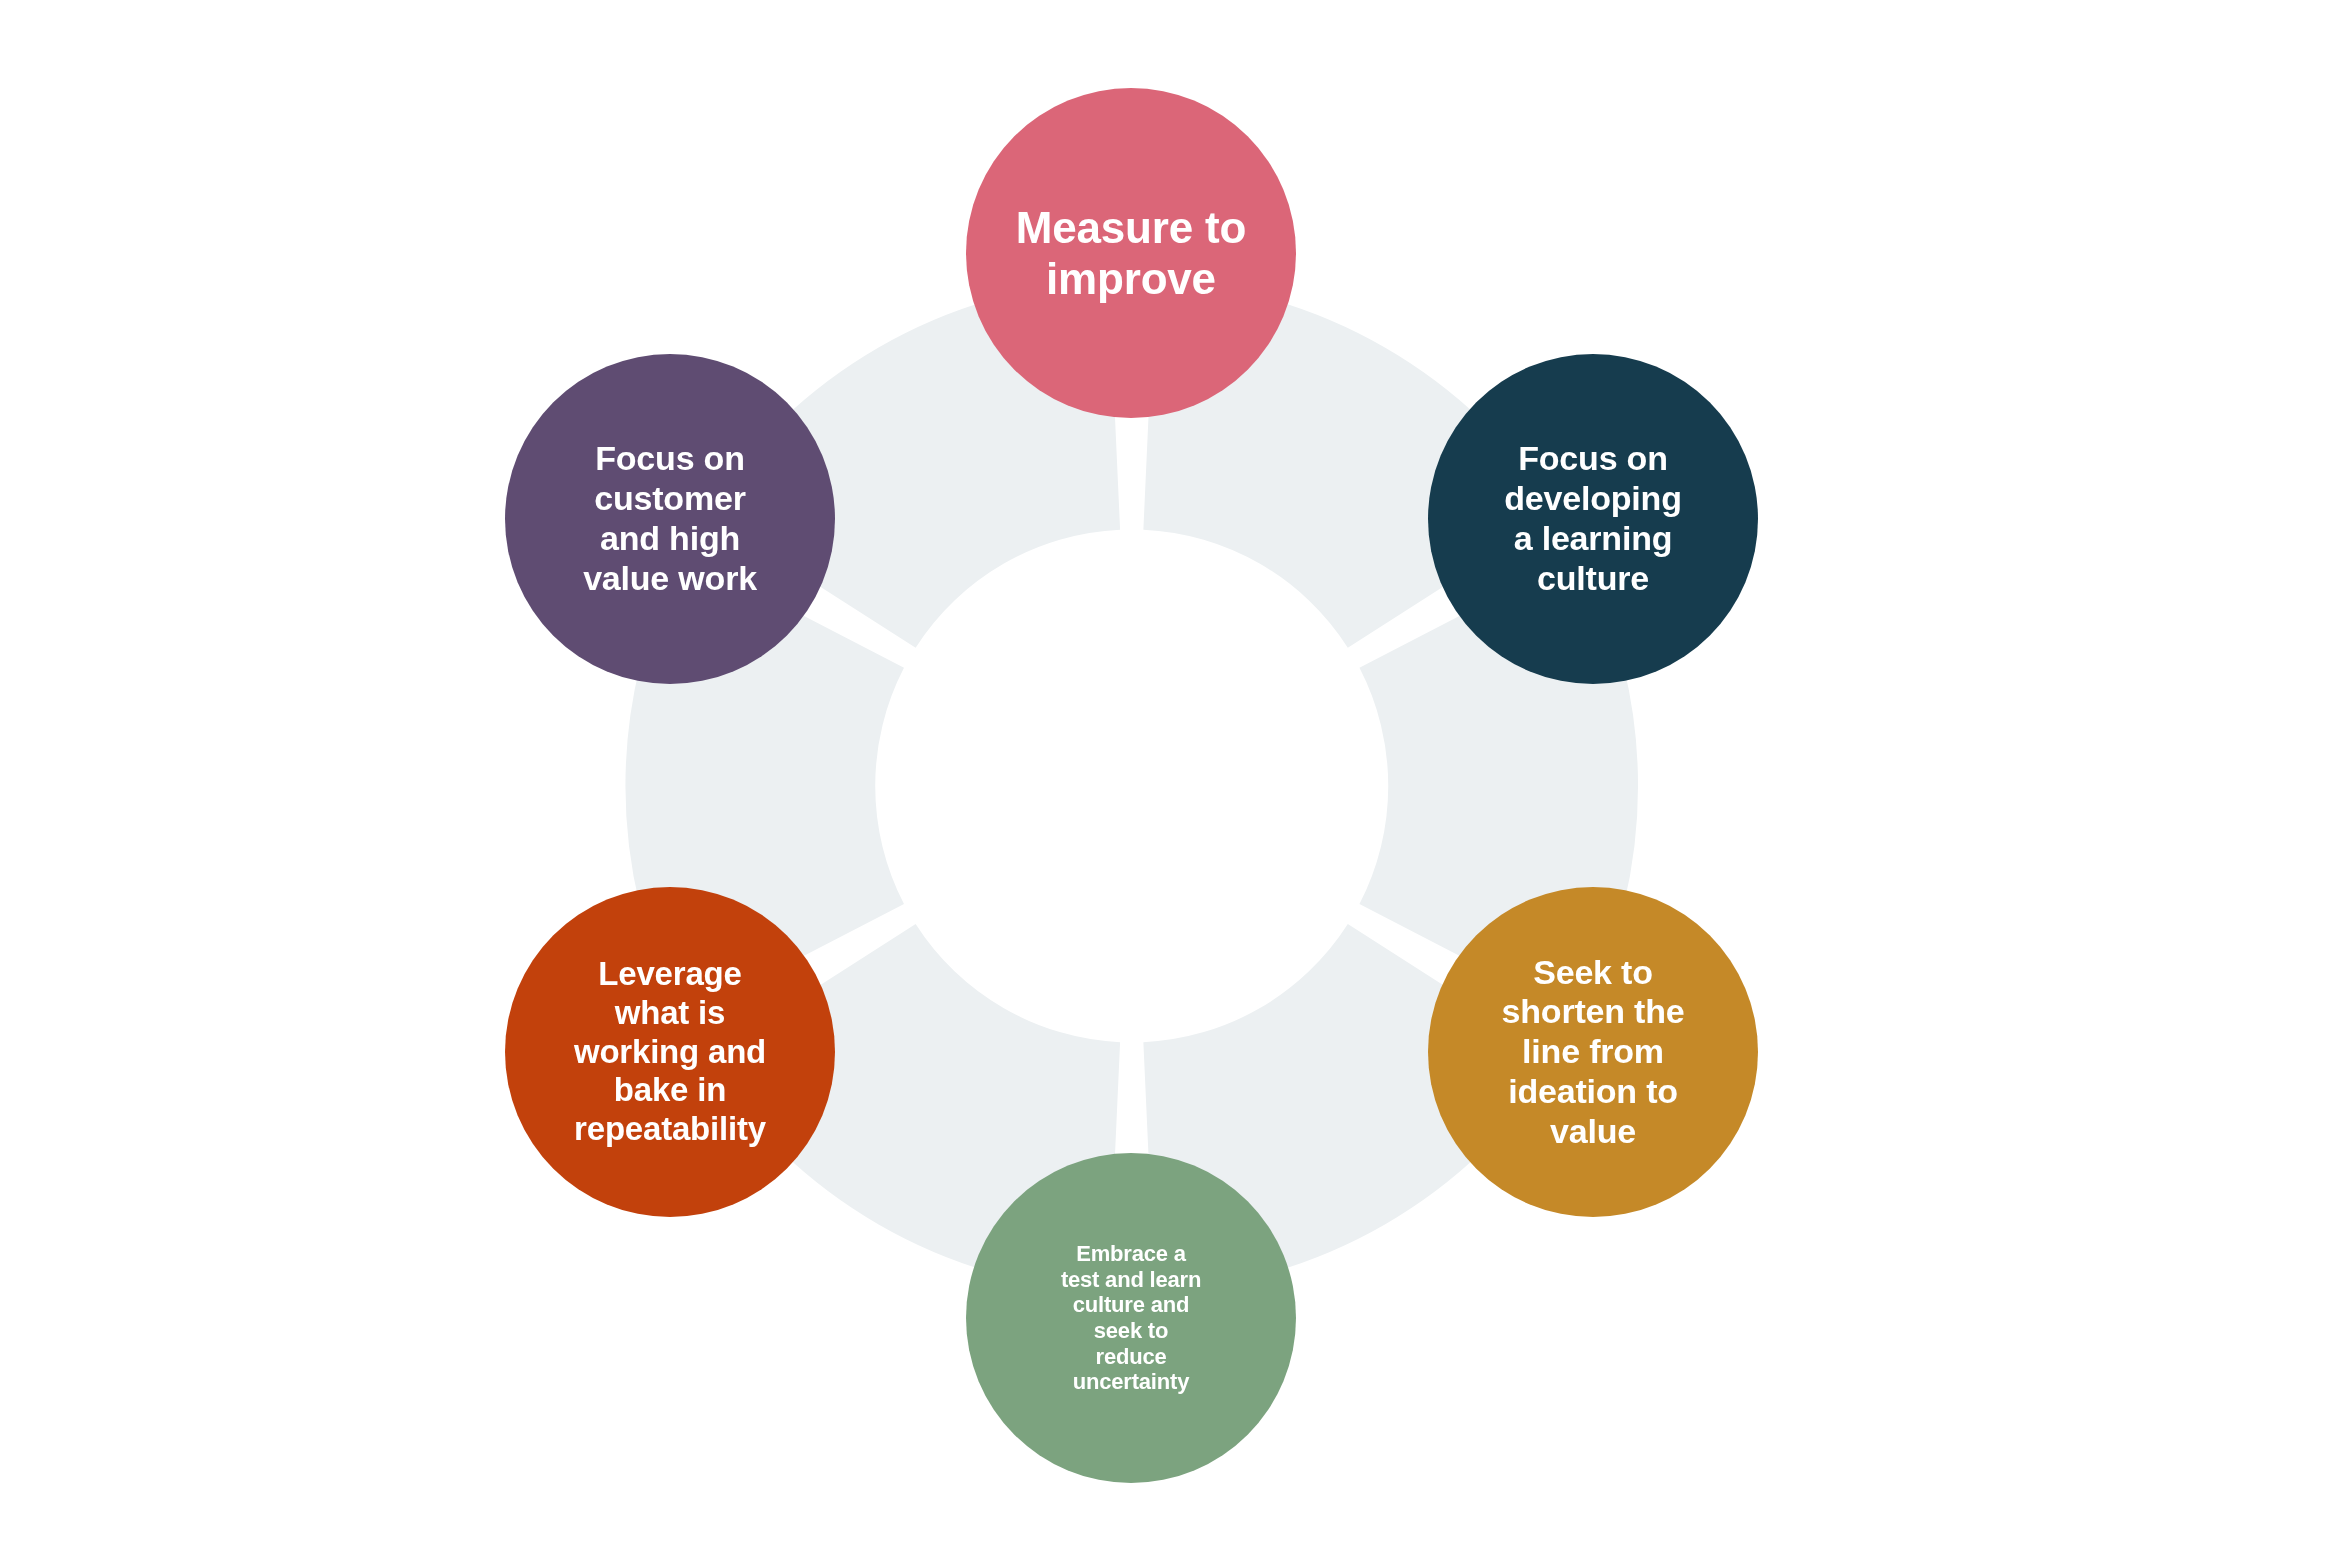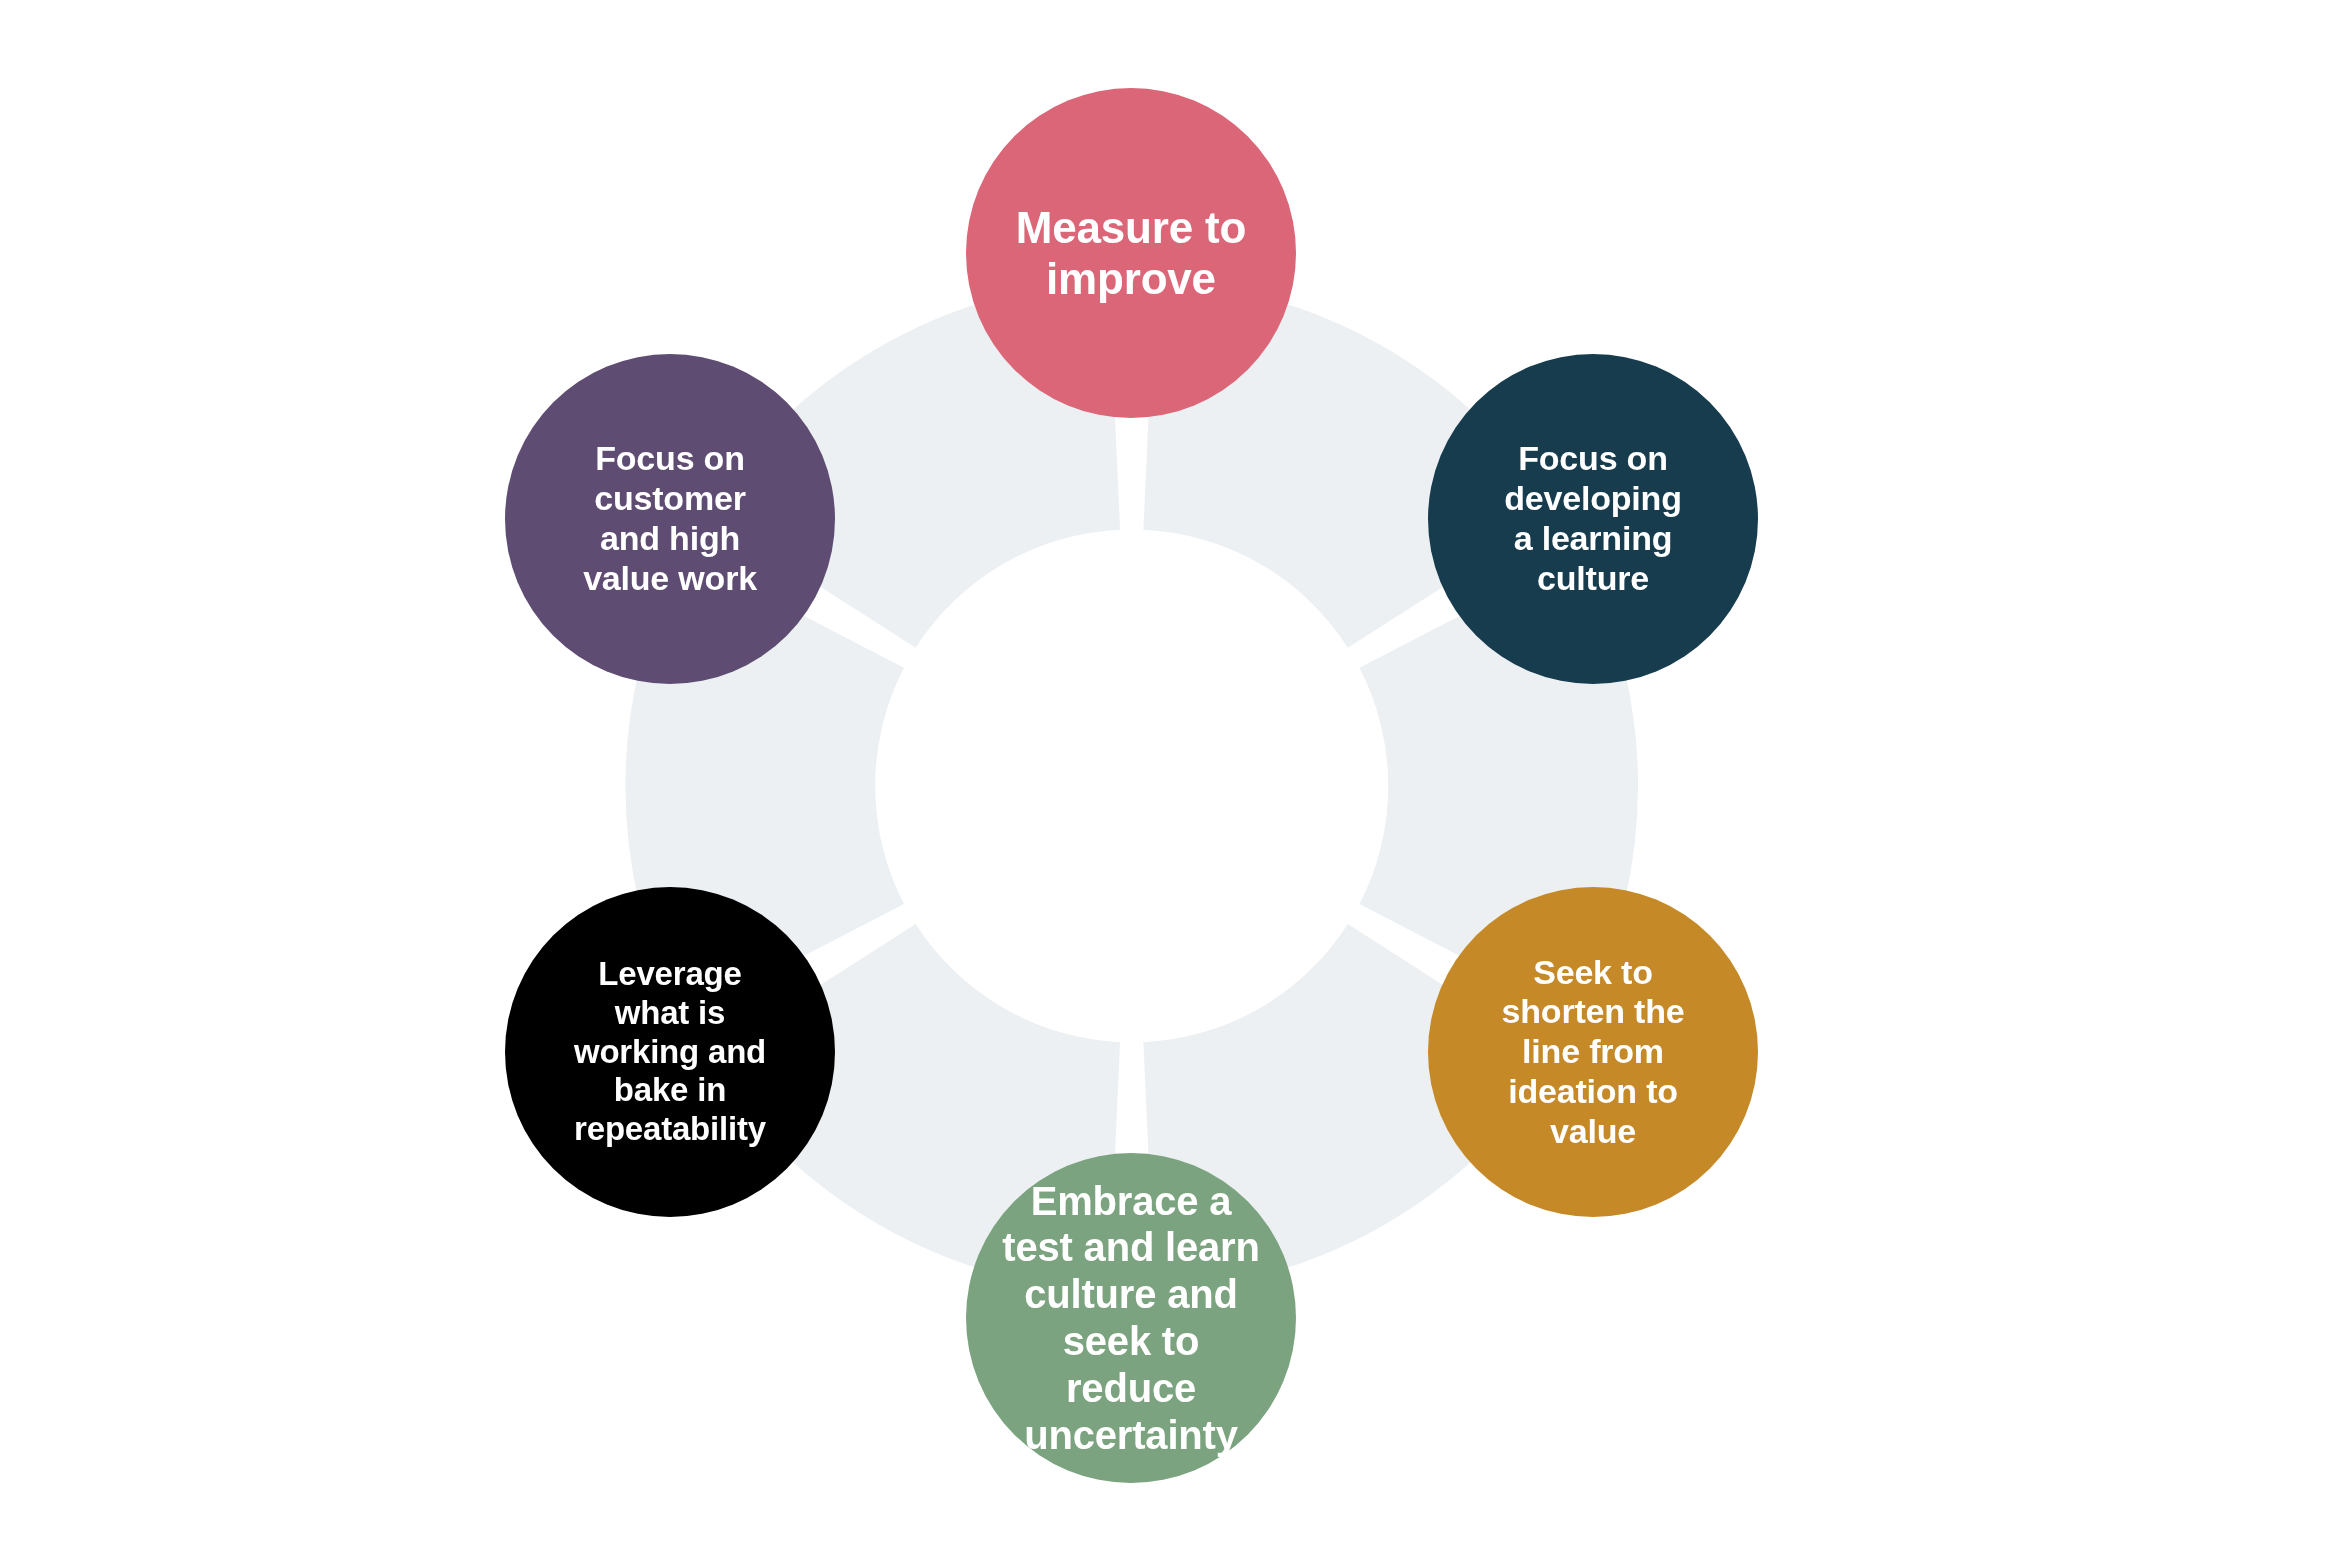"Leverage" div.node-circle { background: #000000 -> #c2410c }
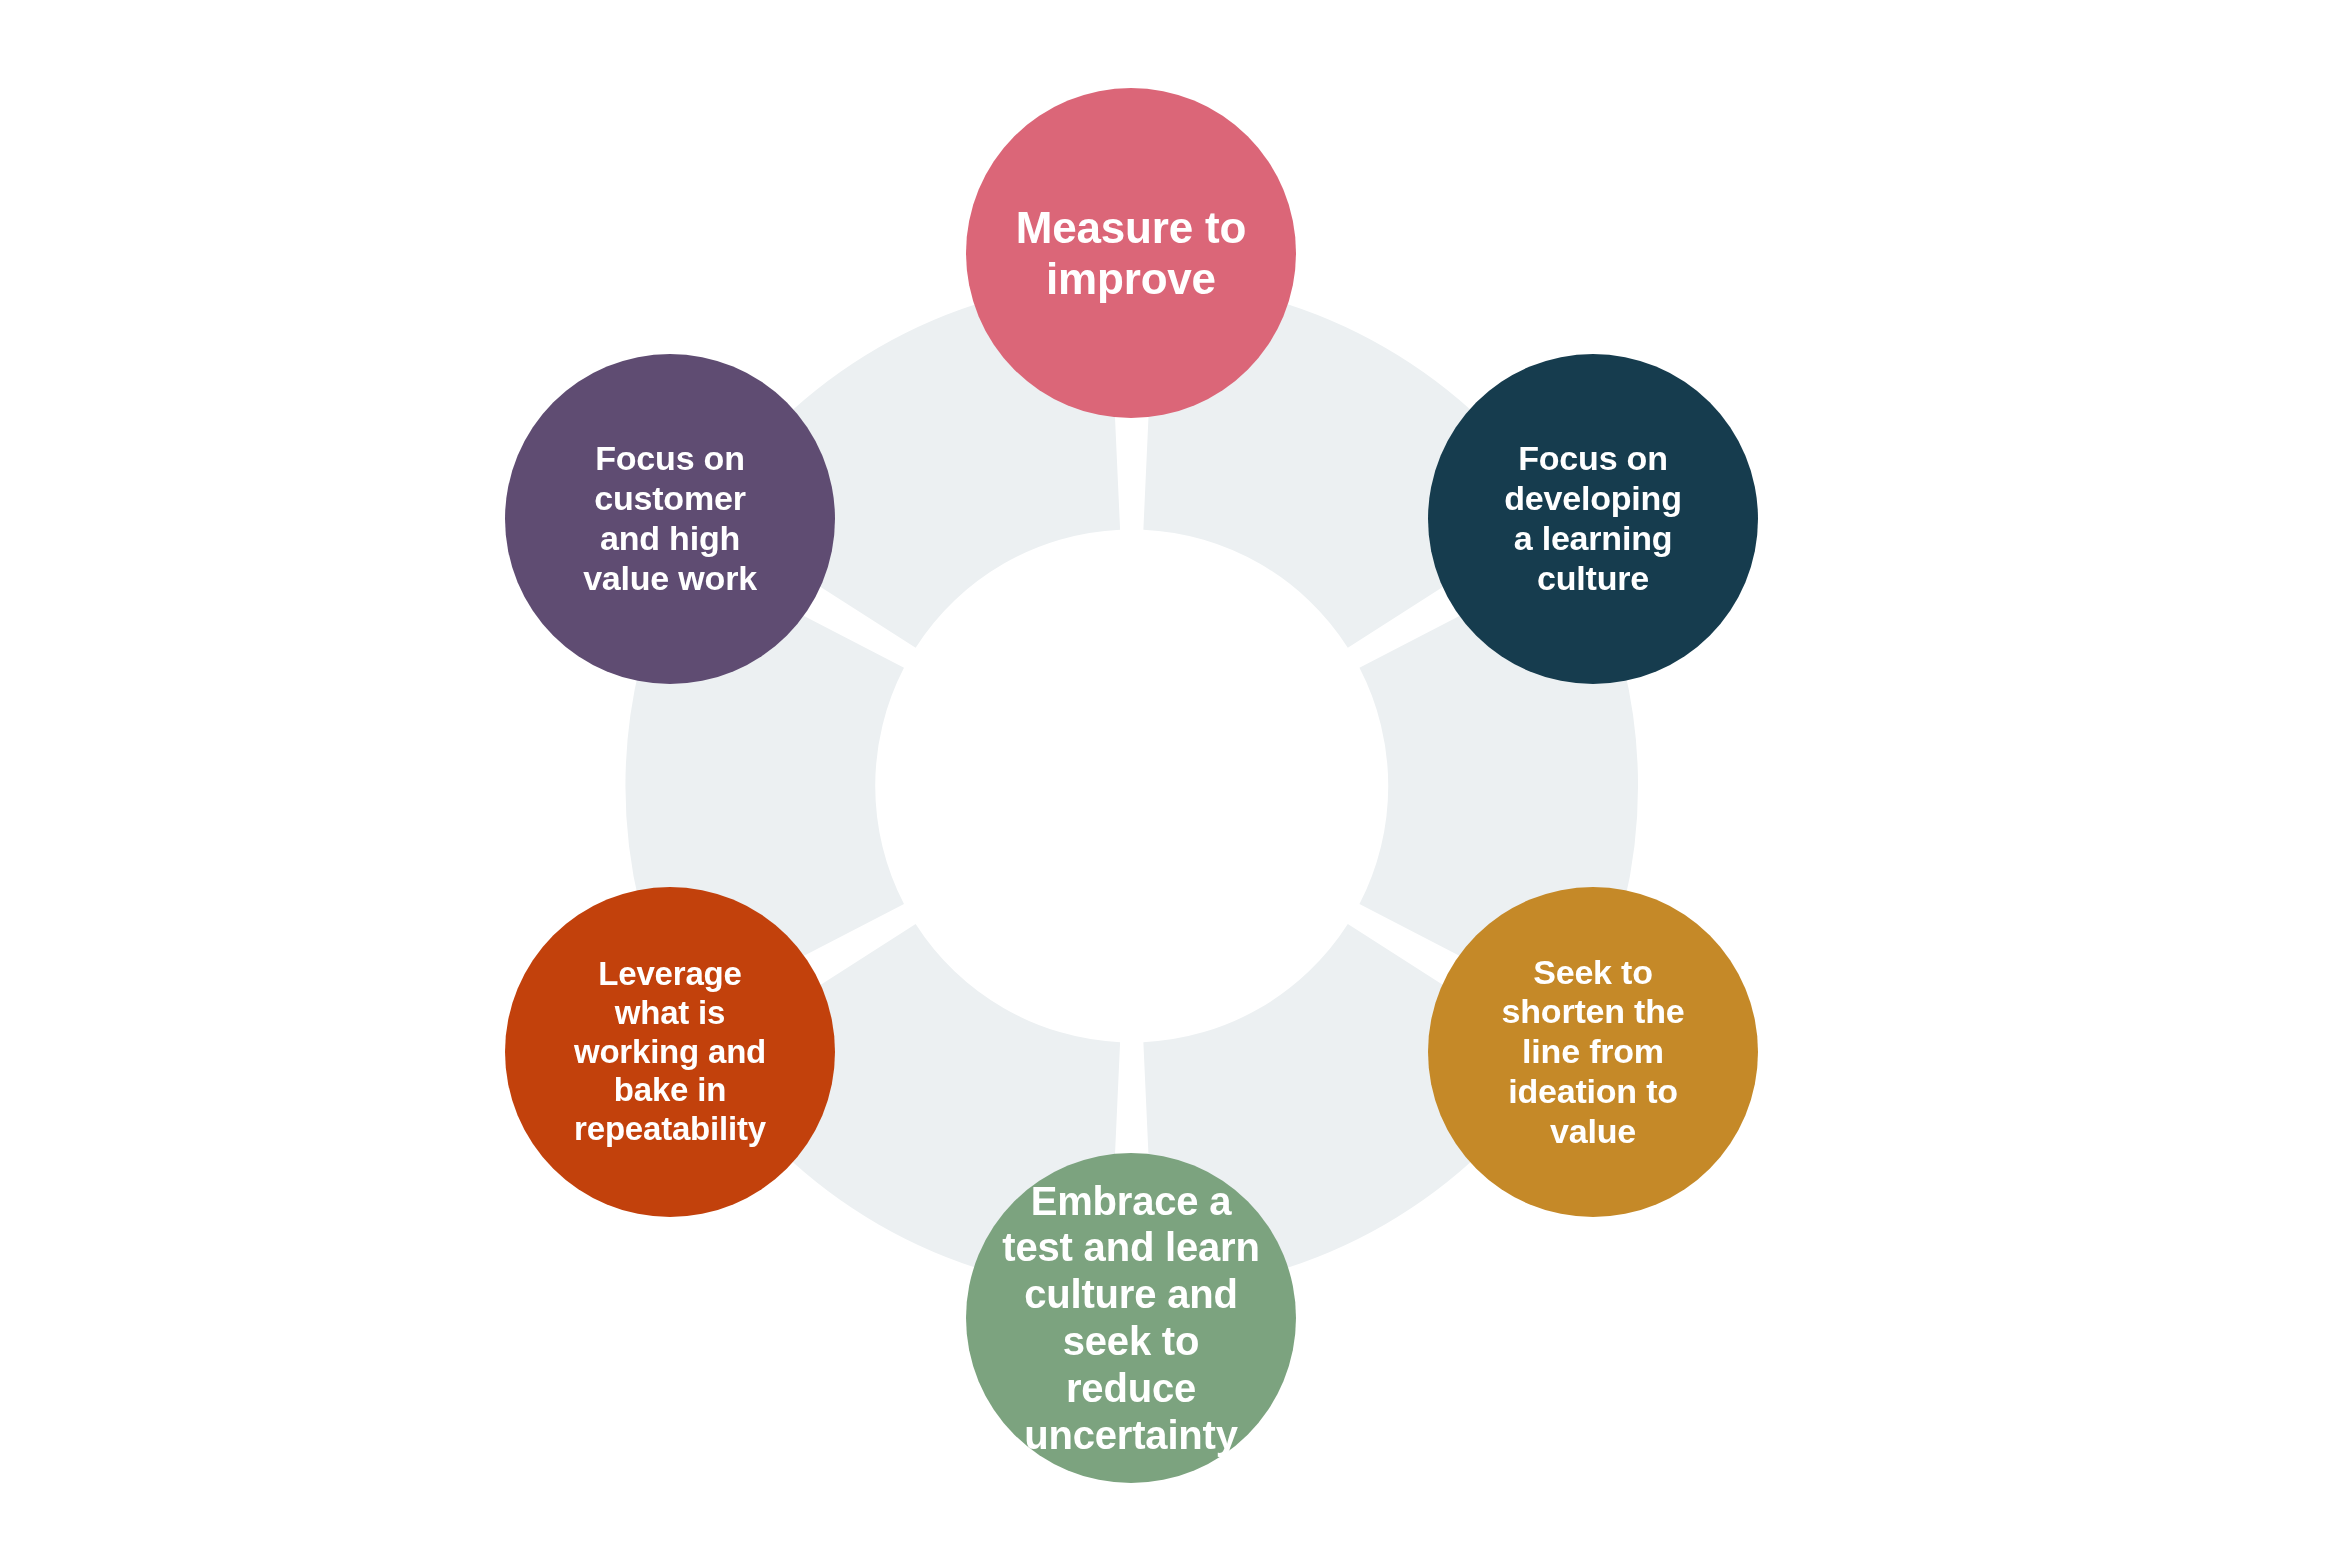"Embrace a" span.node-label { font-size: 40px -> 22px }
